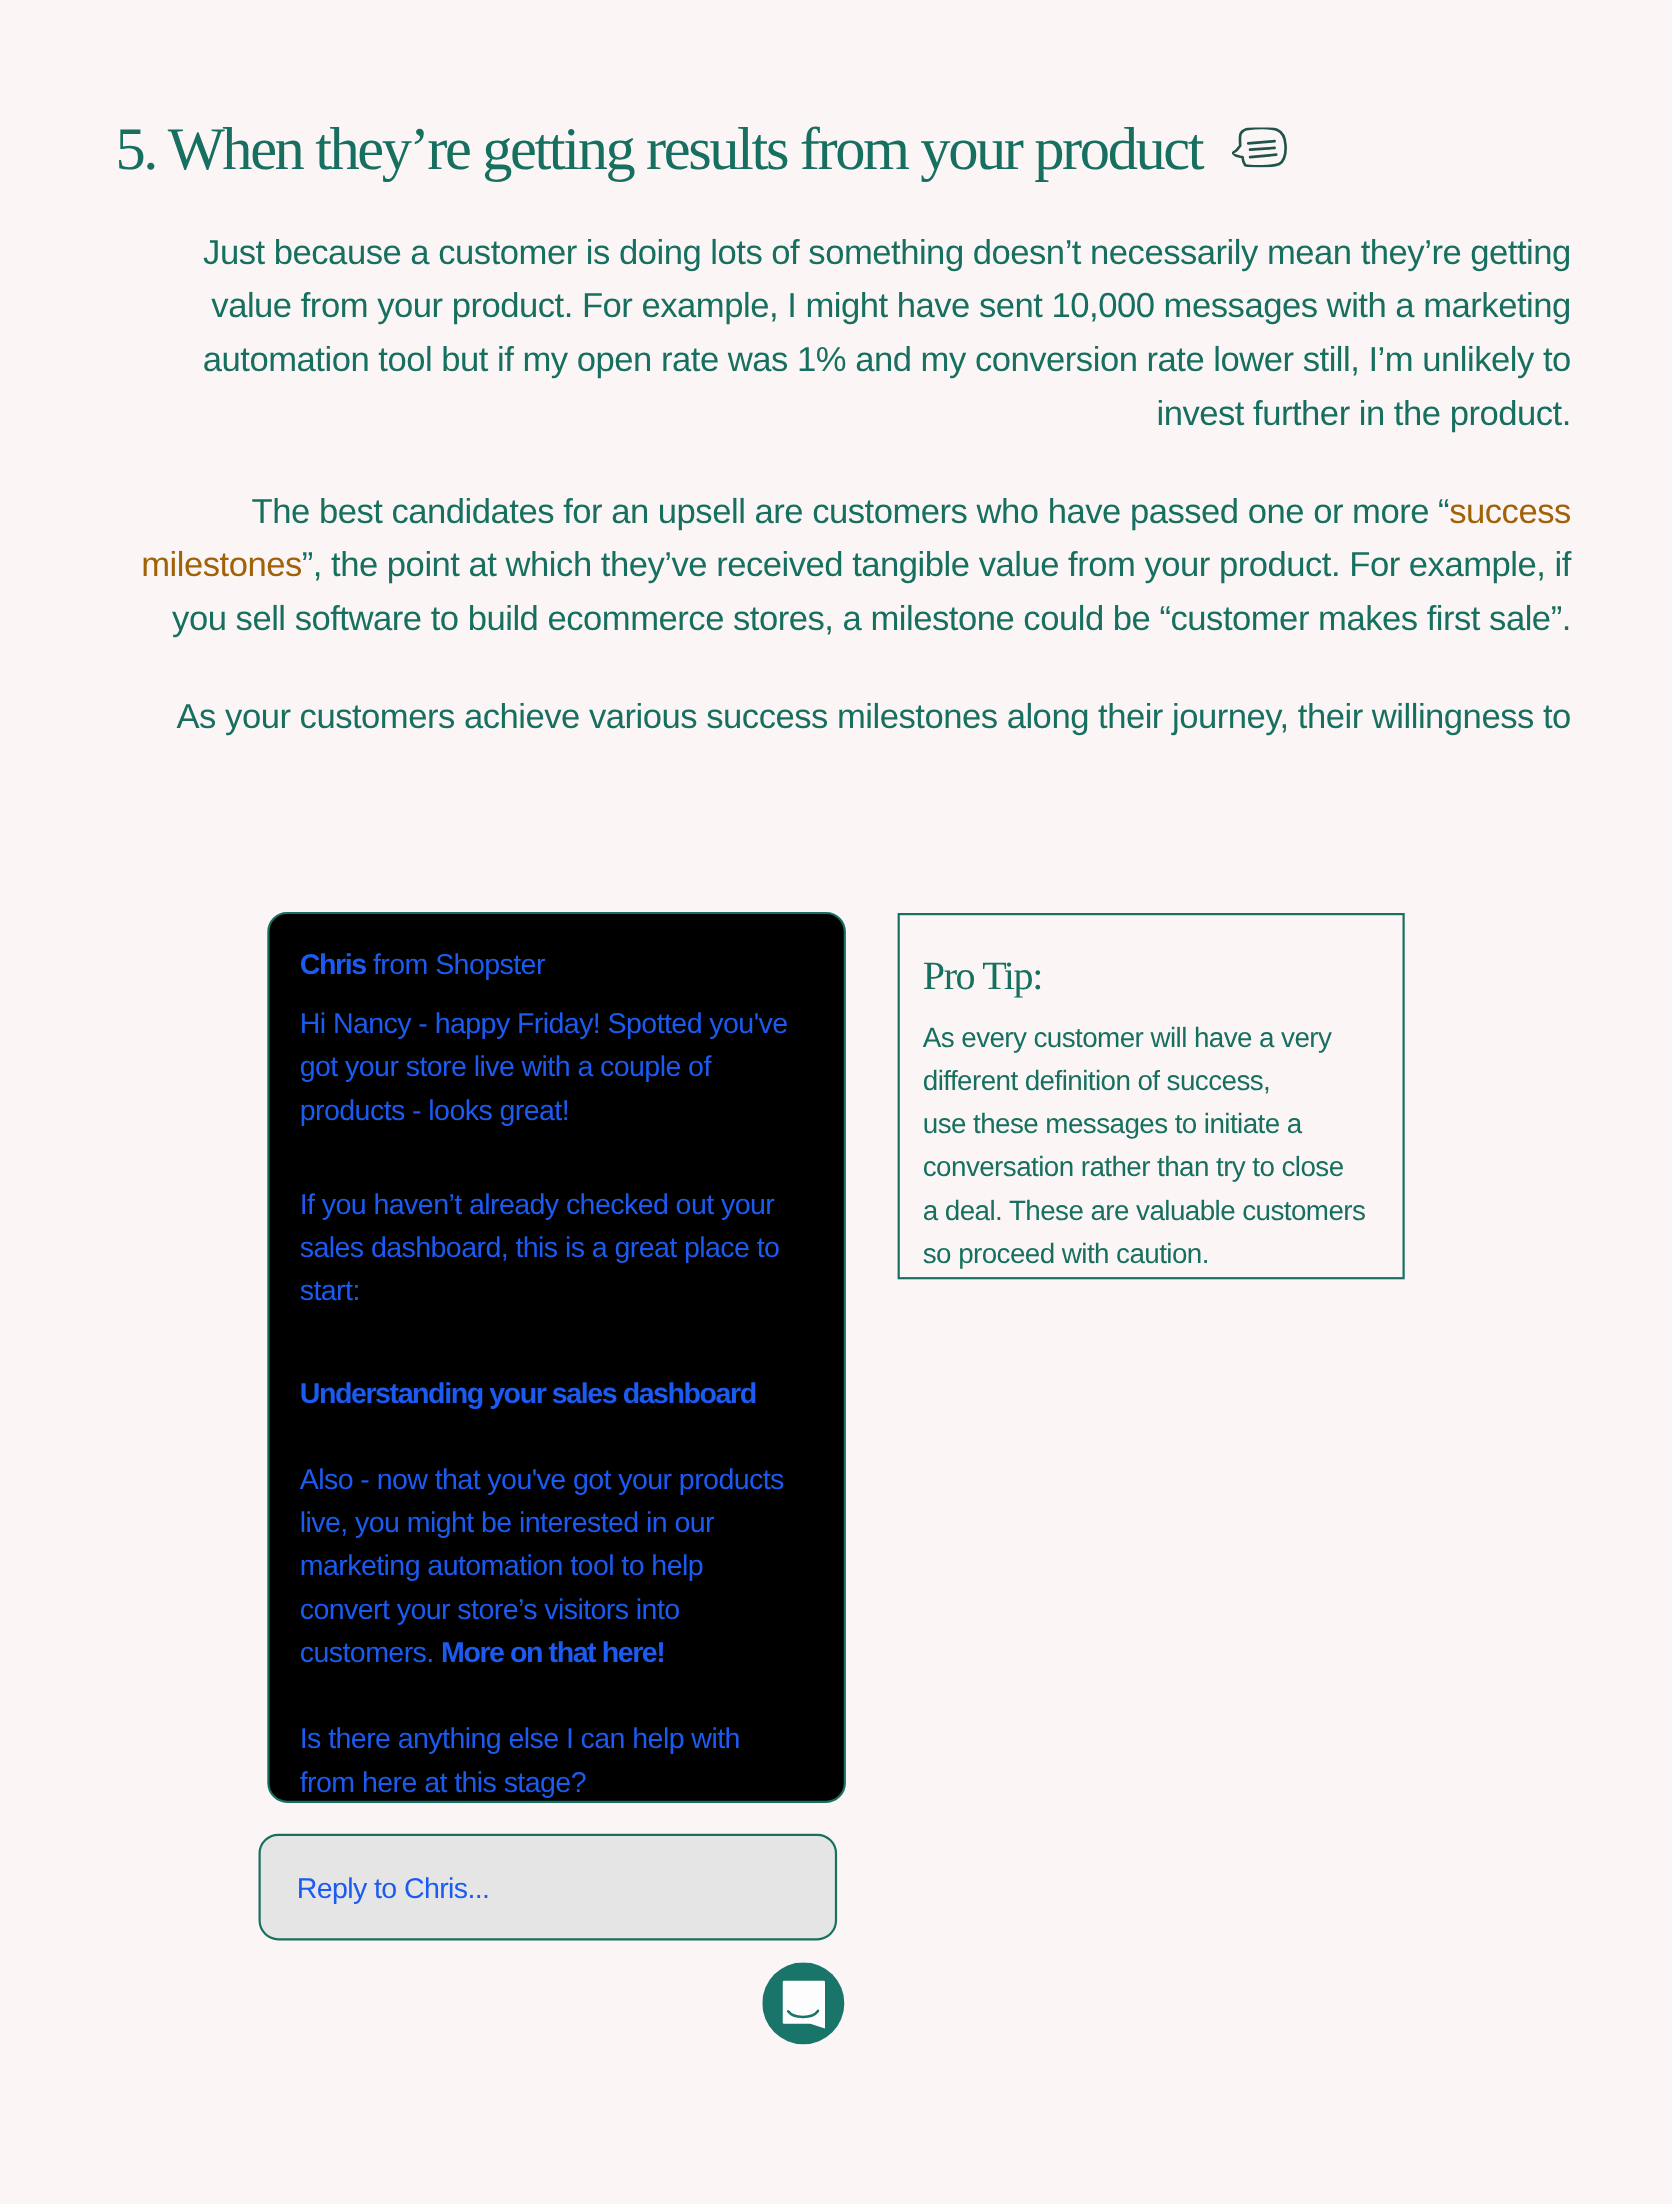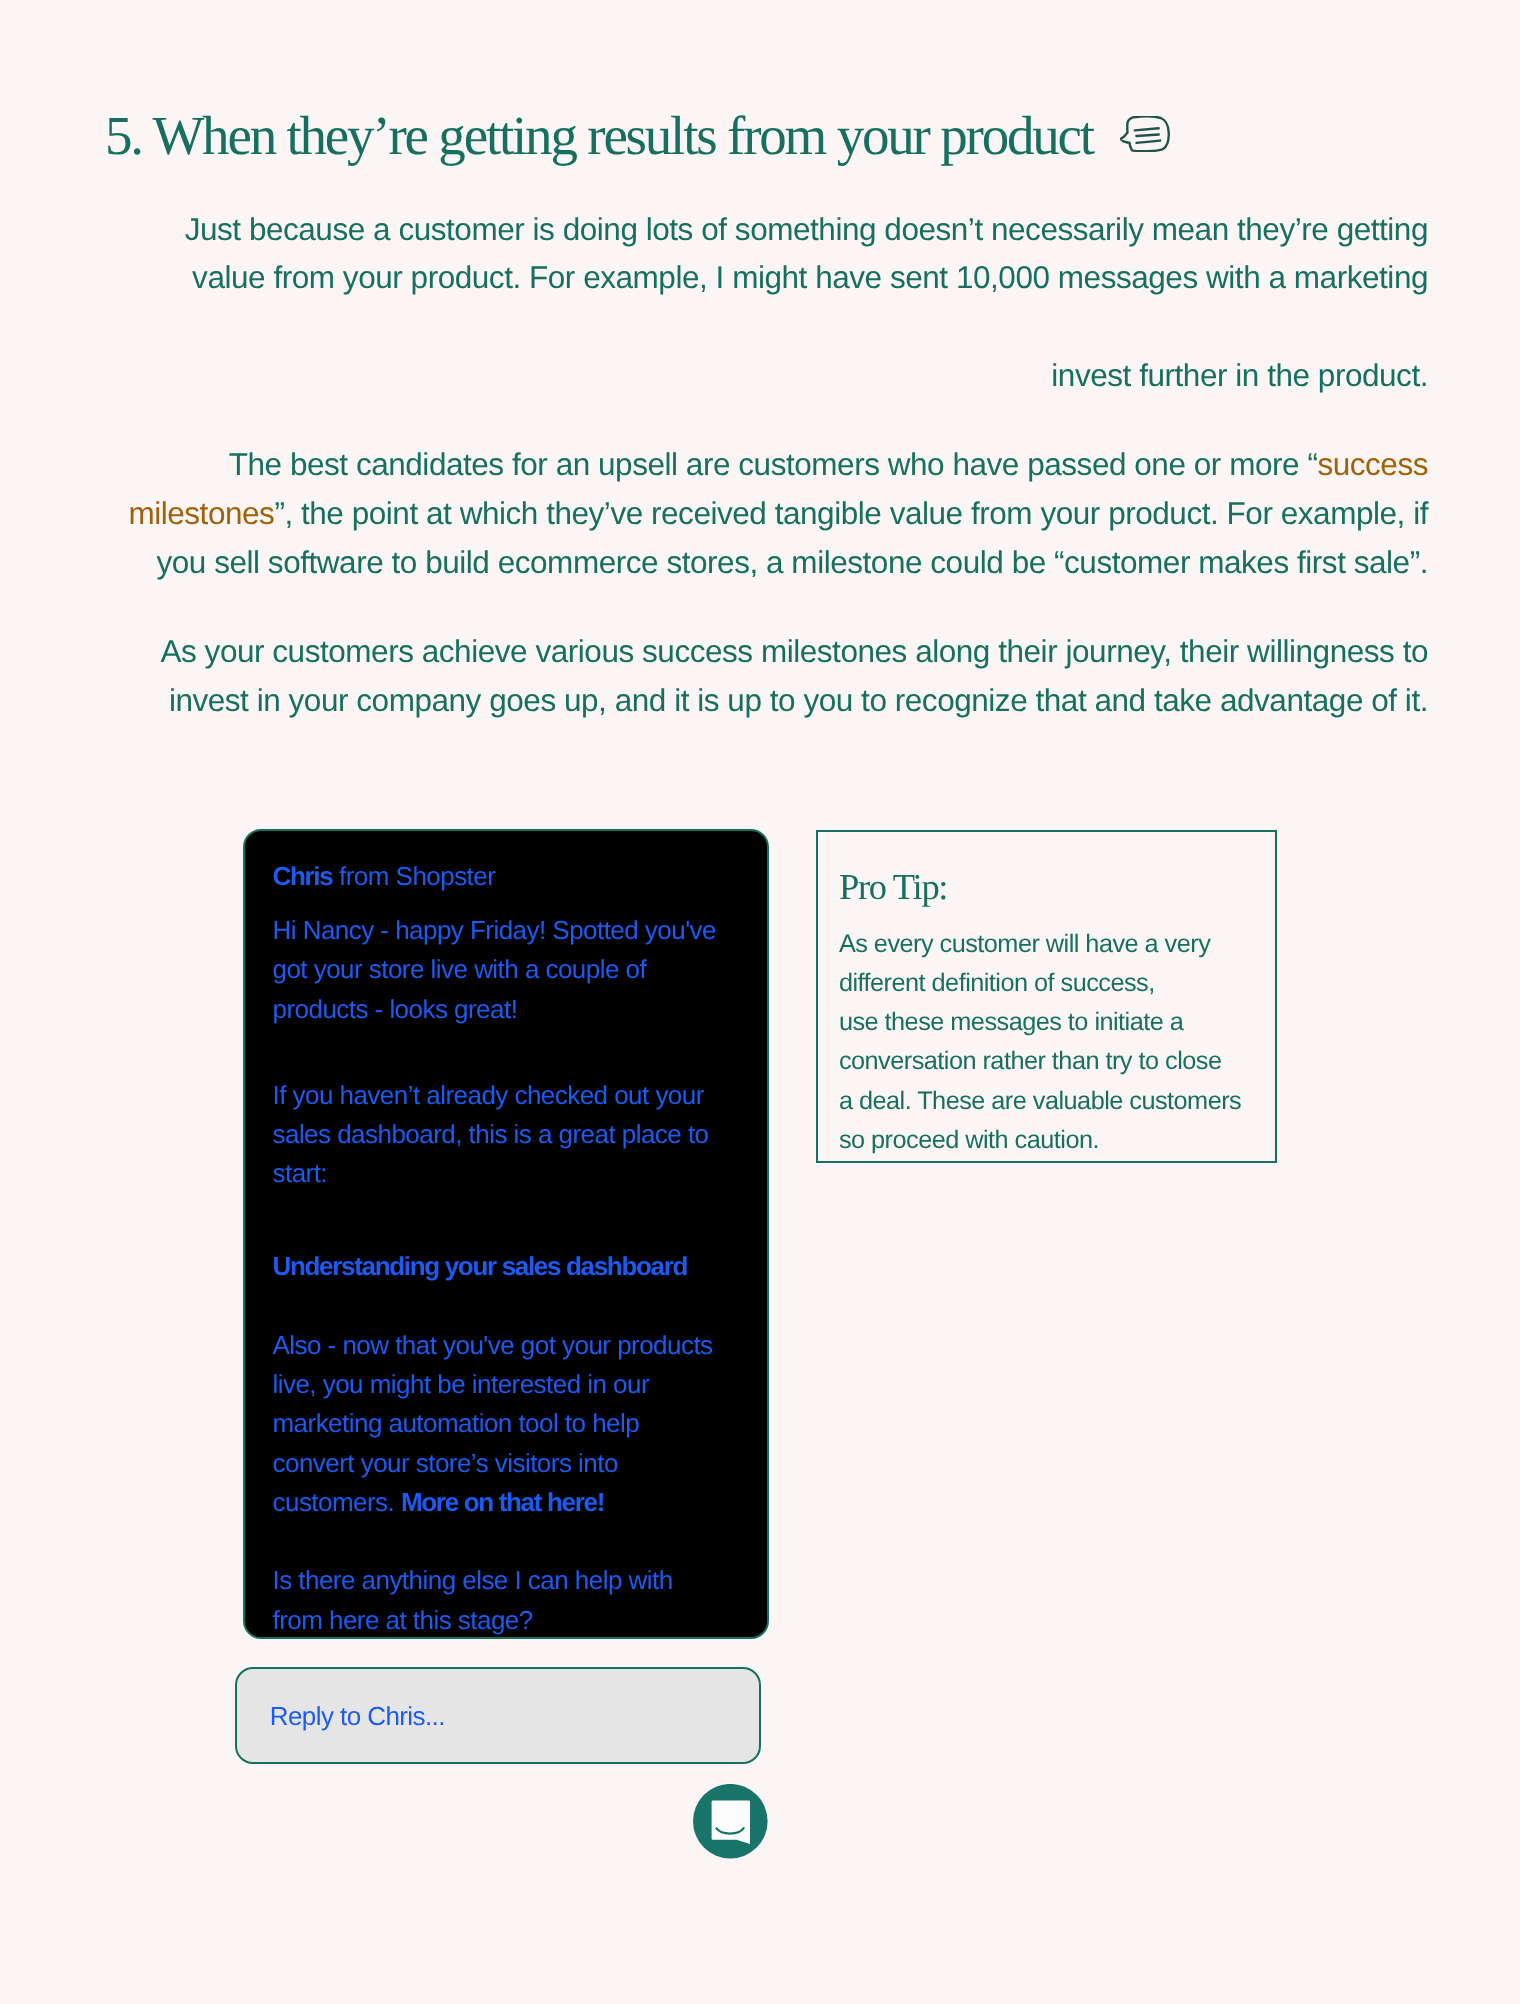"automation tool but if my" span { html: none -> <span>automation tool but if my open rate was 1% and my conversion rate lower still, I’m unlikely to</span> }
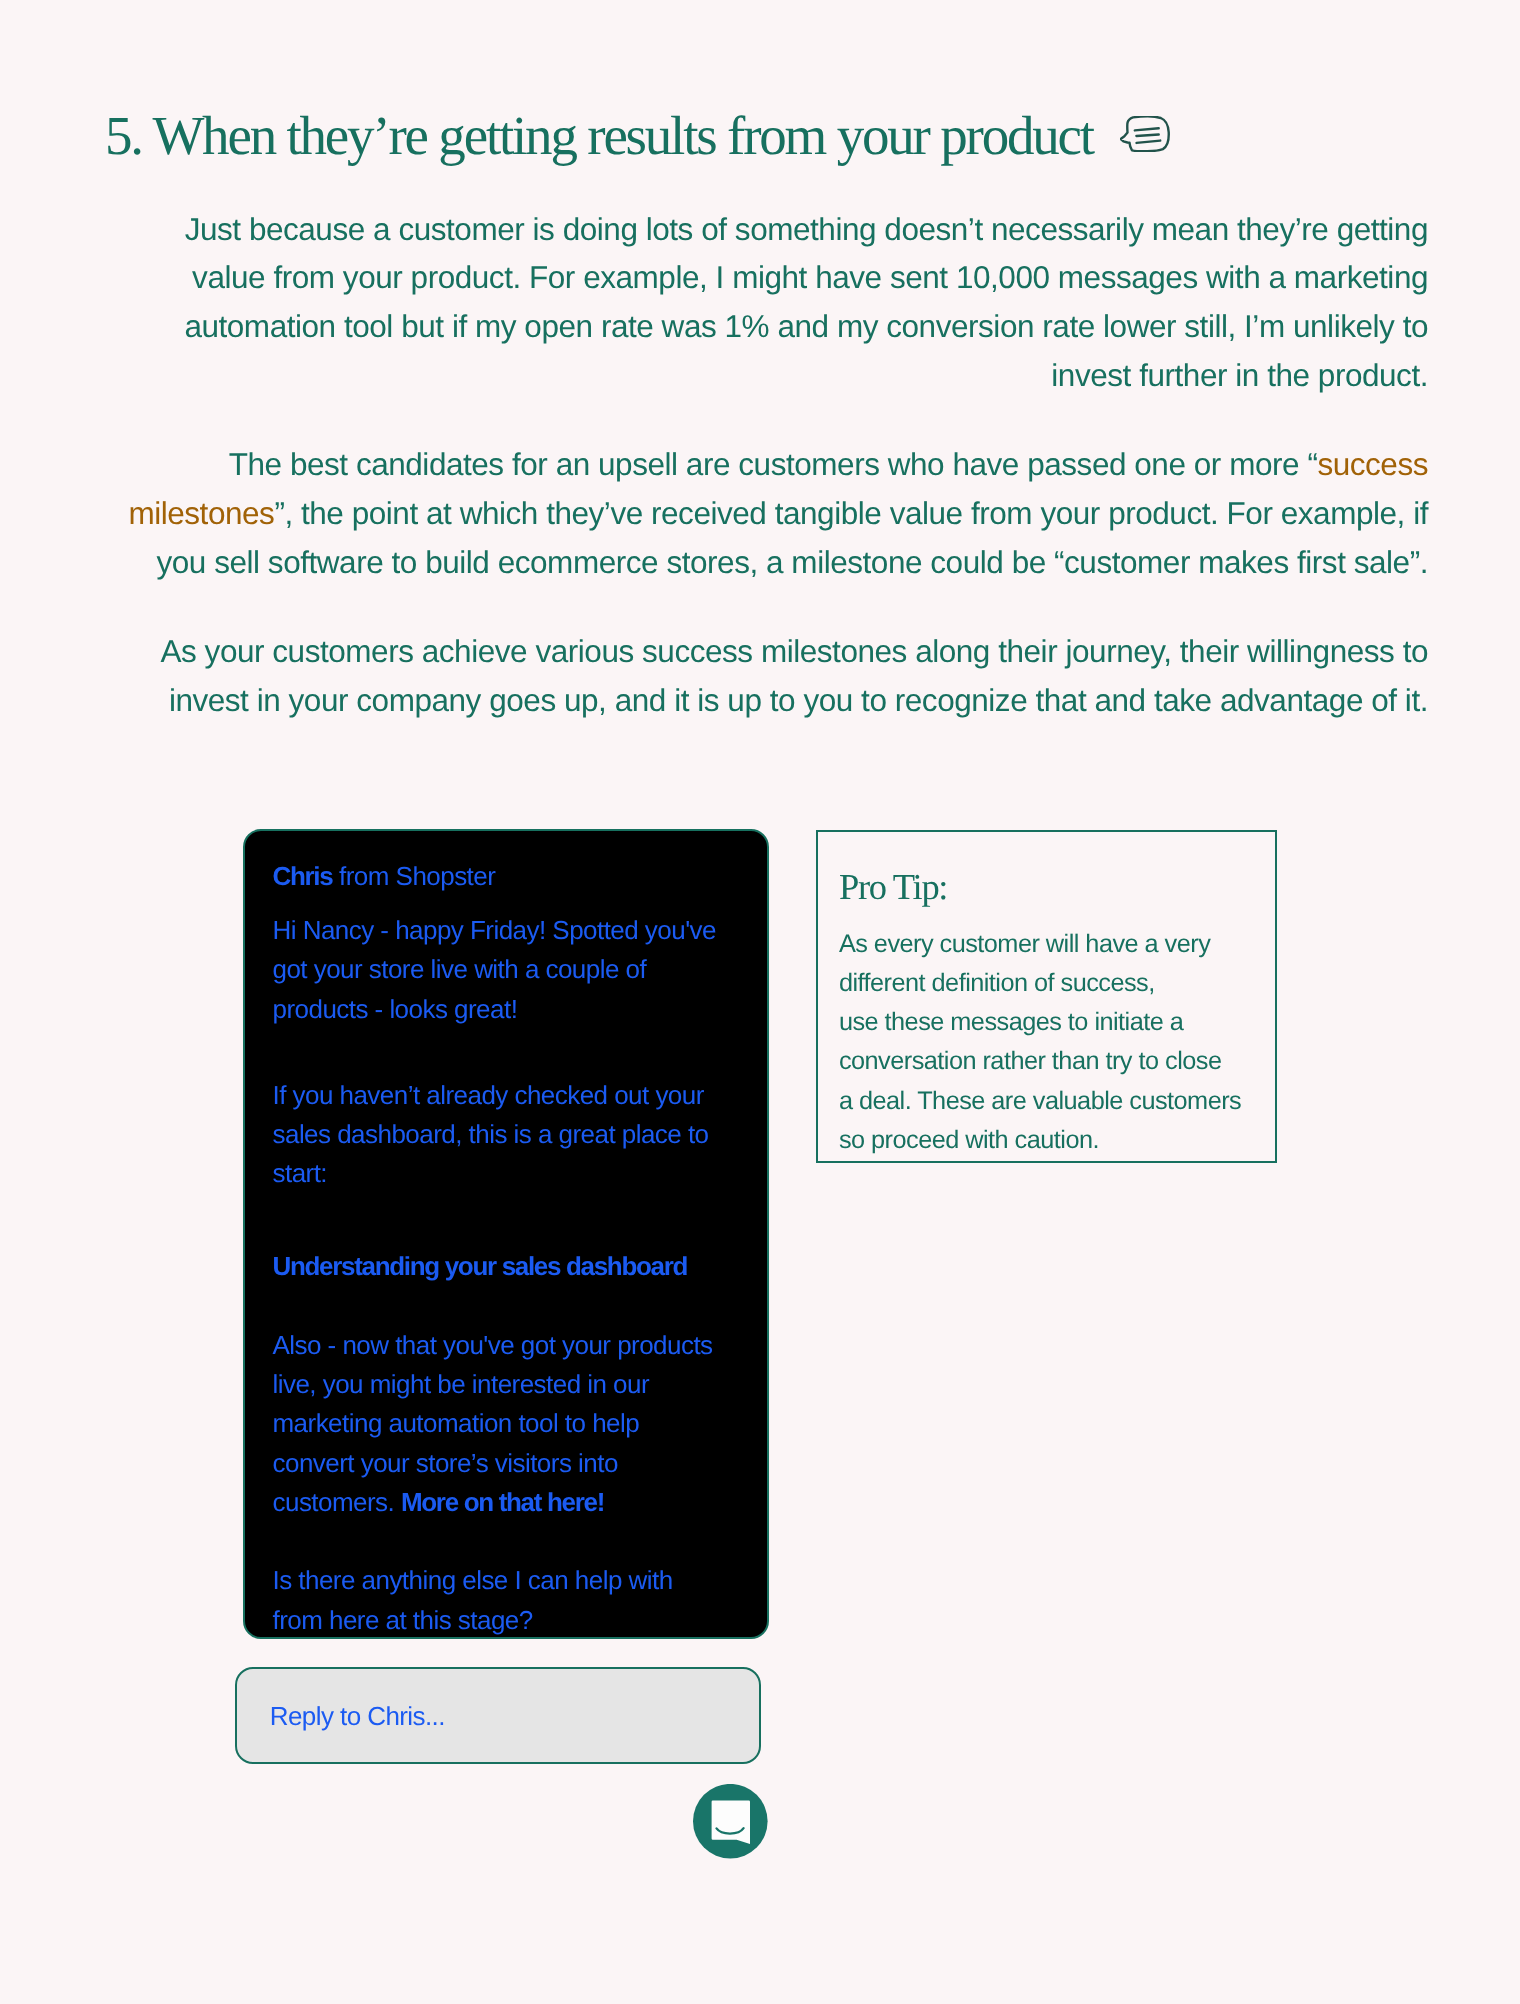"invest in your company goes" span { html: <span>invest in your company goes up, and it is up to you to recognize that and take advantage of it.</span> -> none }
